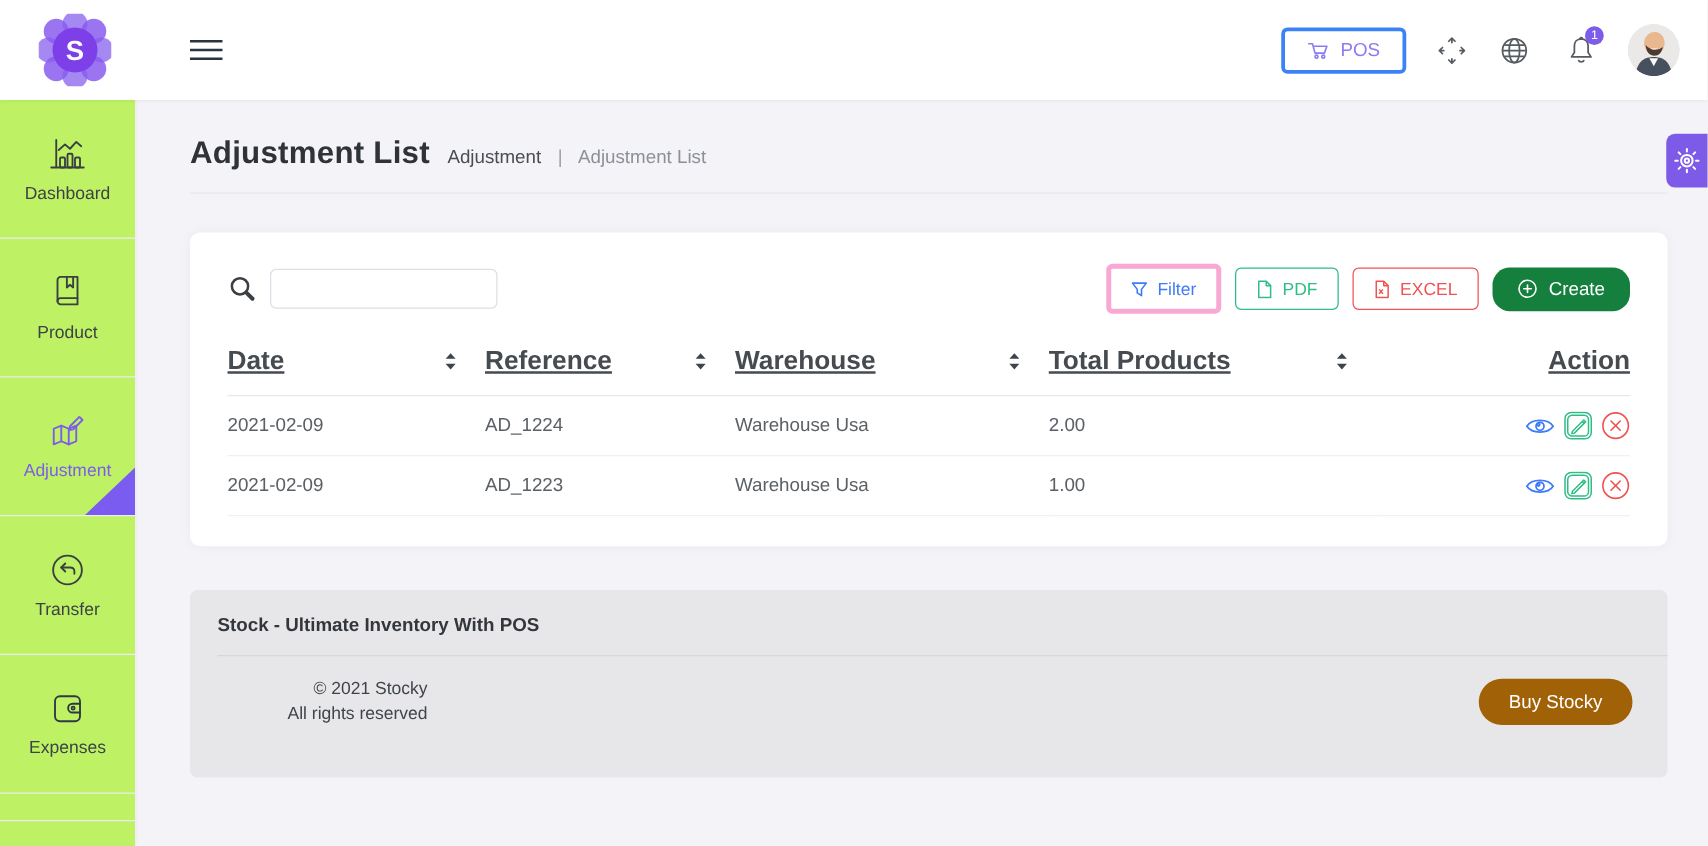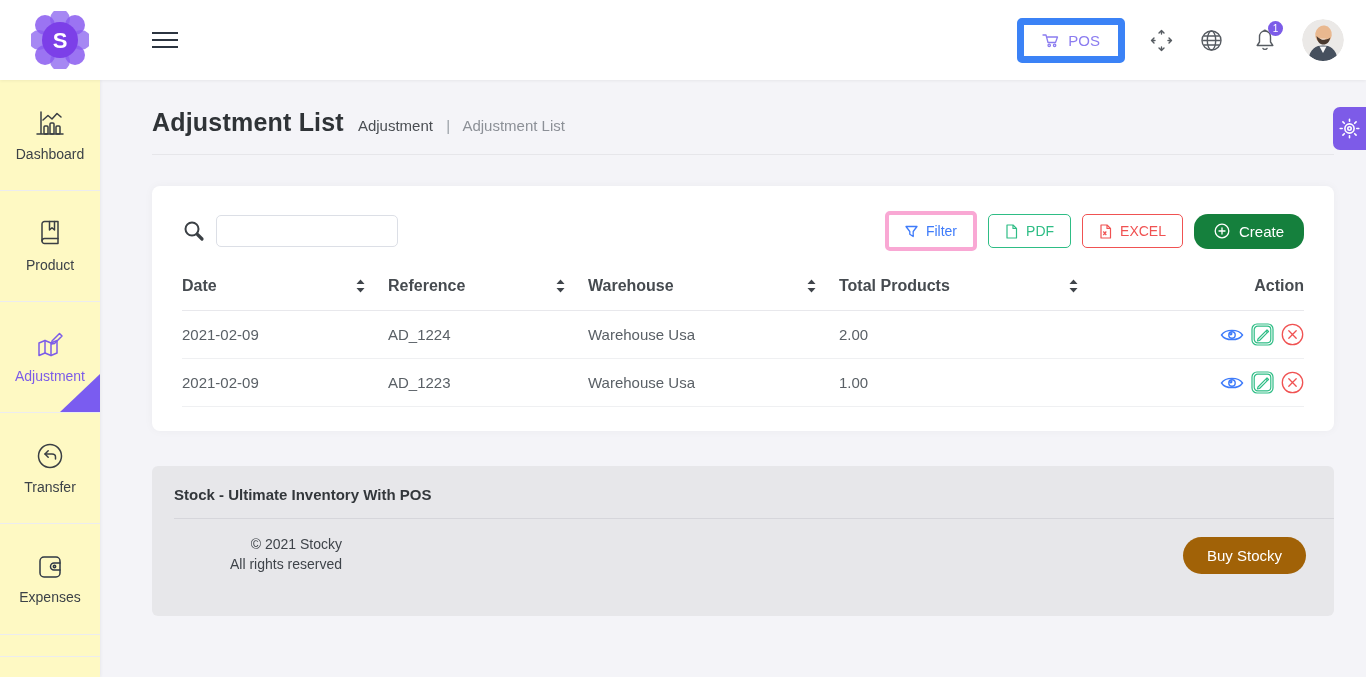"POS" .pos-btn { border: 7px solid #3b82f6 -> 3px solid #3b82f6 }
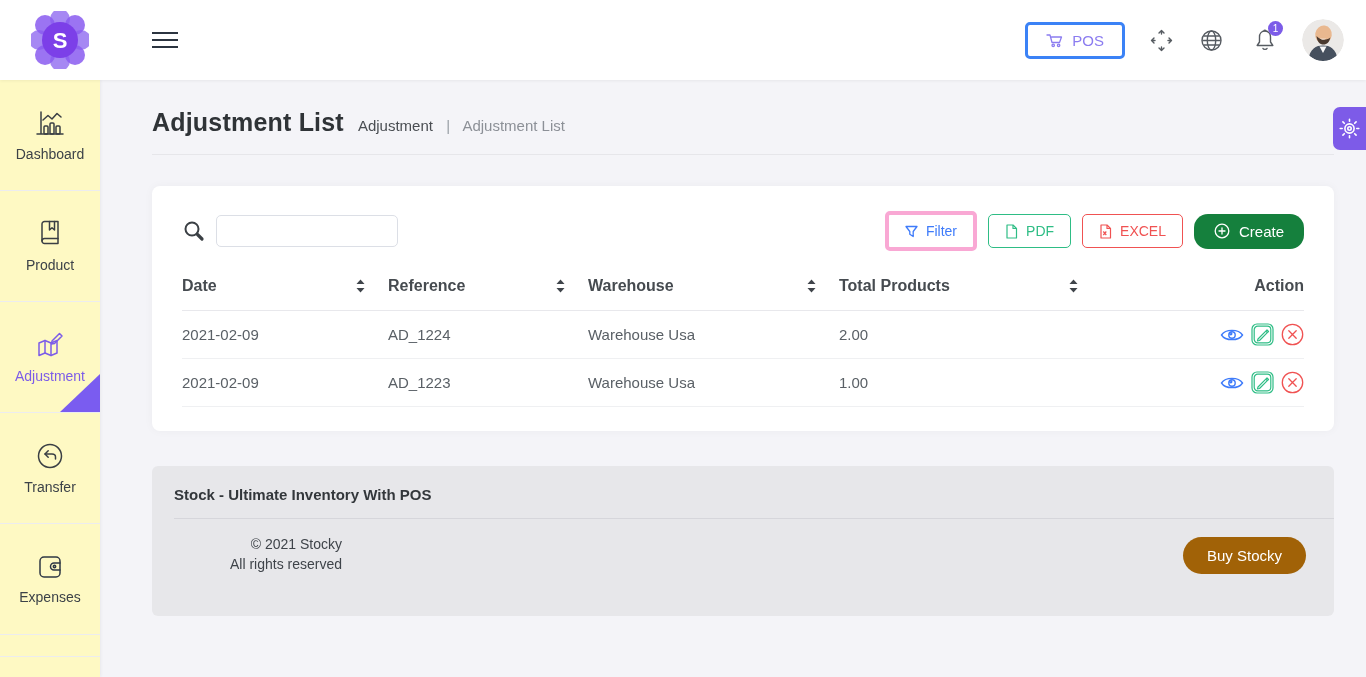"Dashboard" .sidebar { background: #fef9c3 -> #bef264; width: 100px -> 108px }
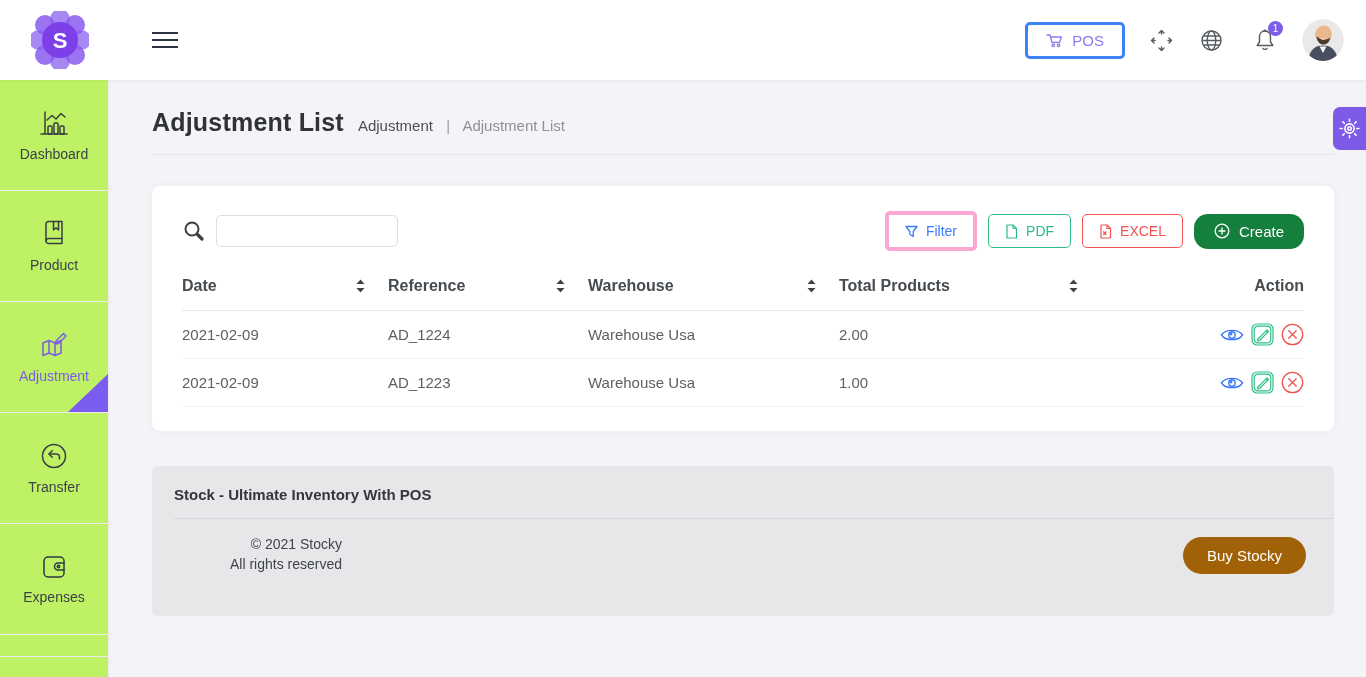"Date" th { font-size: 16px -> 21px; text-decoration: none -> underline }
